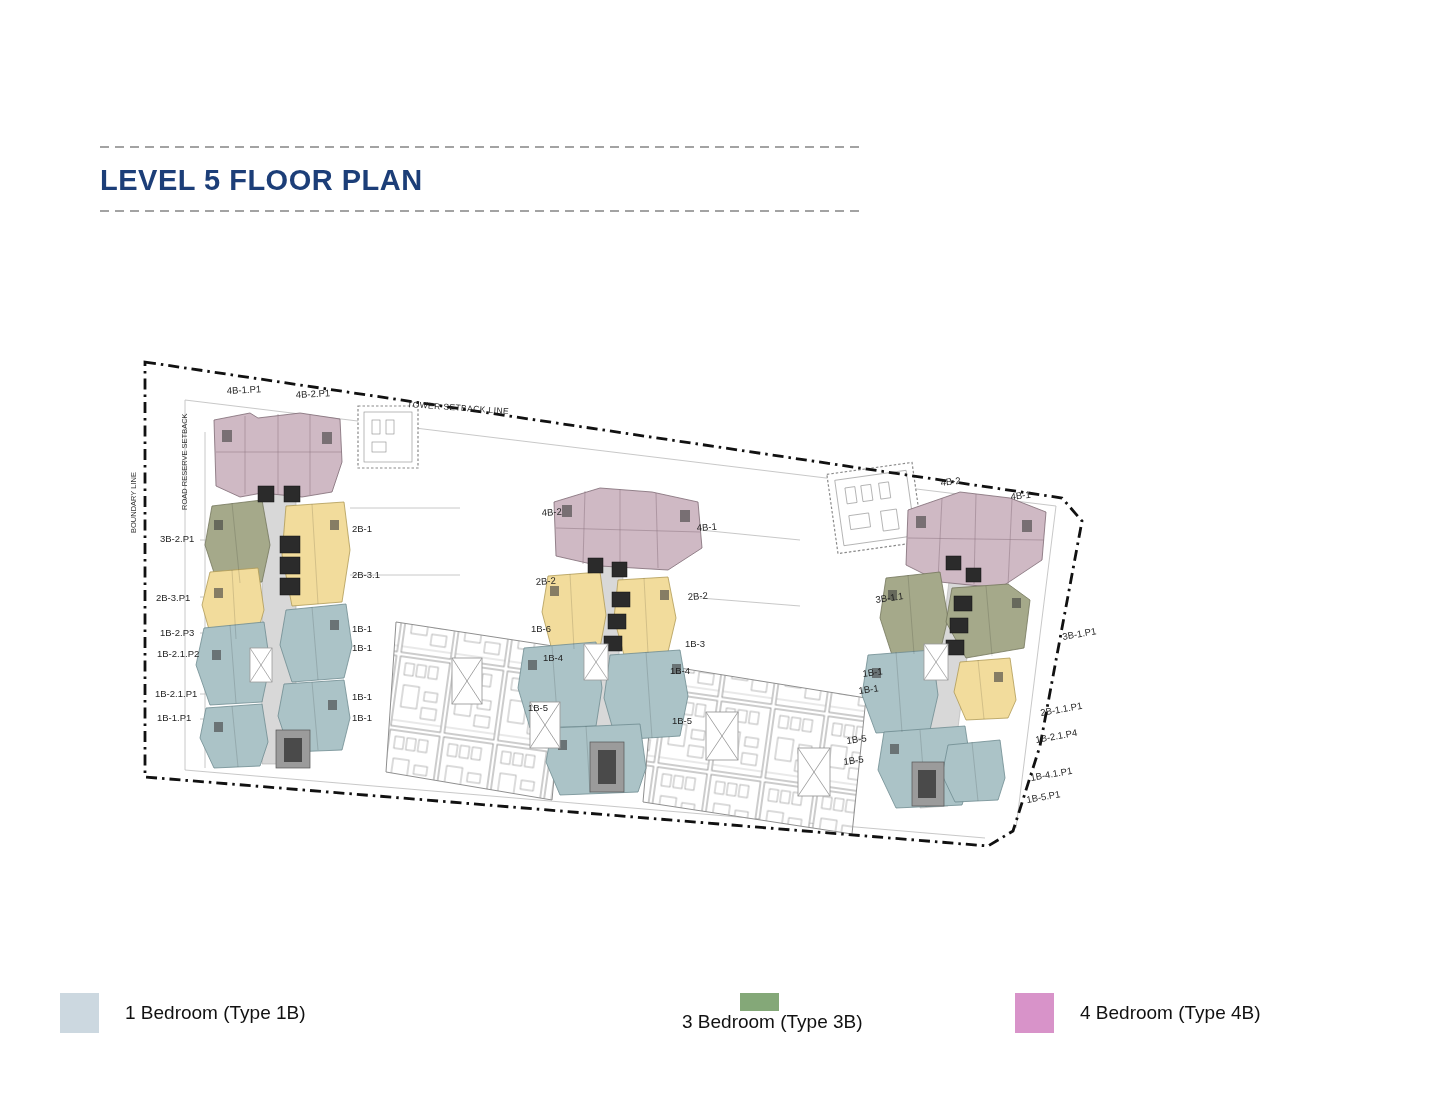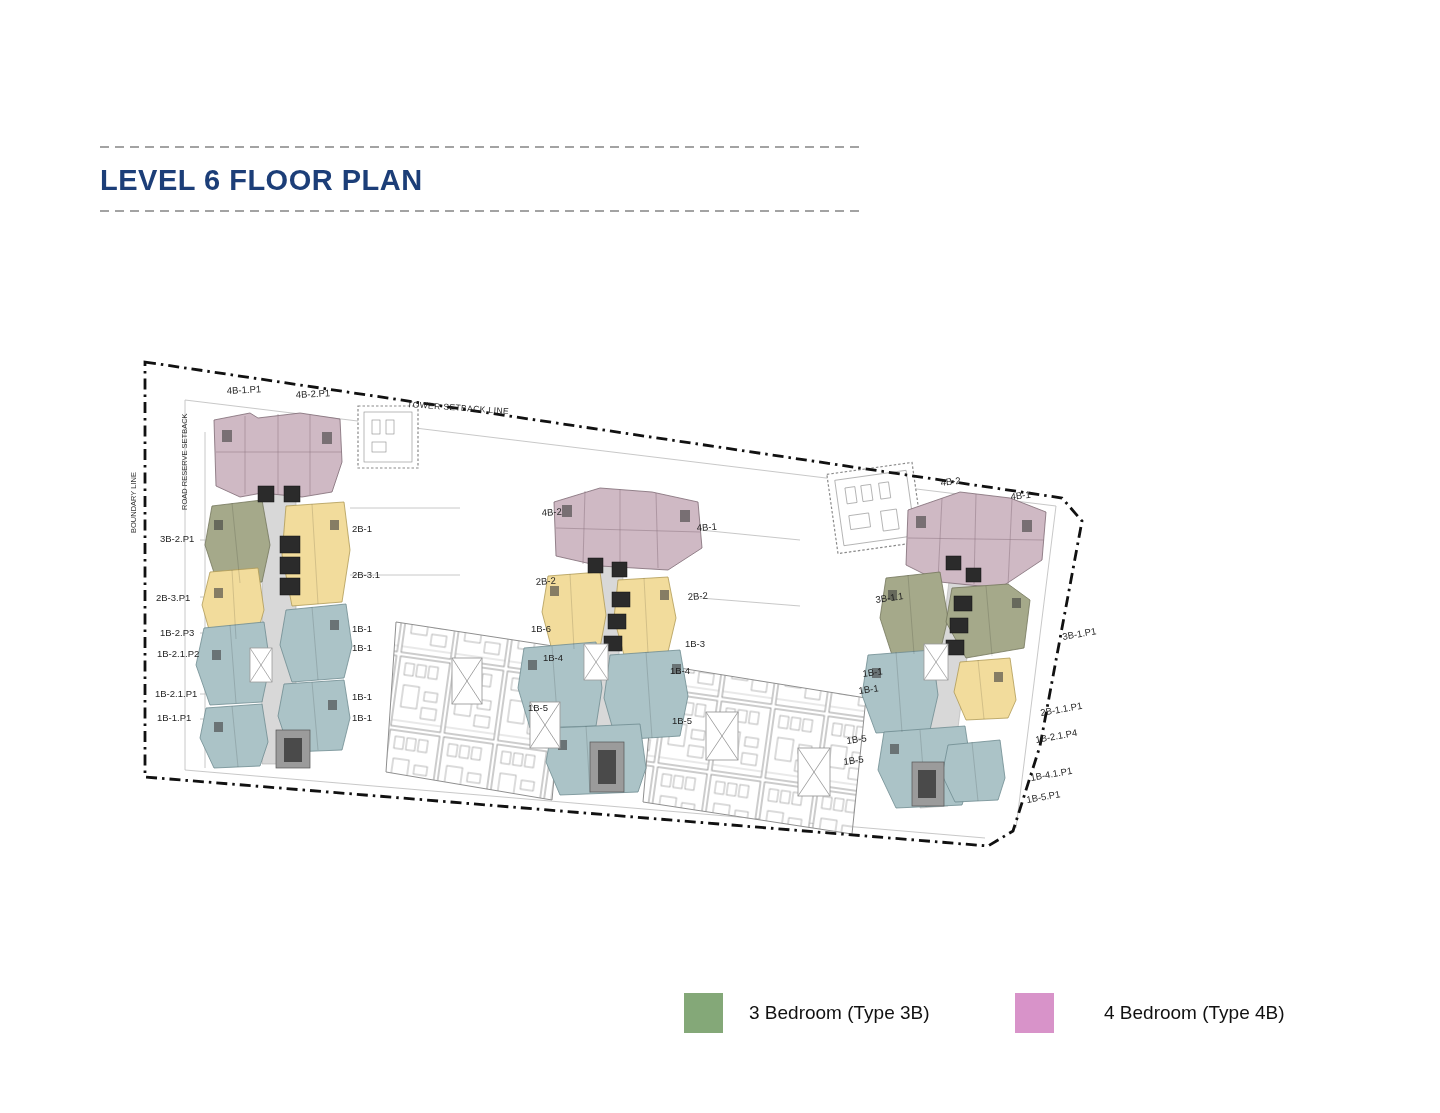"LEVEL 6 FLOOR PLAN" h1 { text: 6 -> 5 }
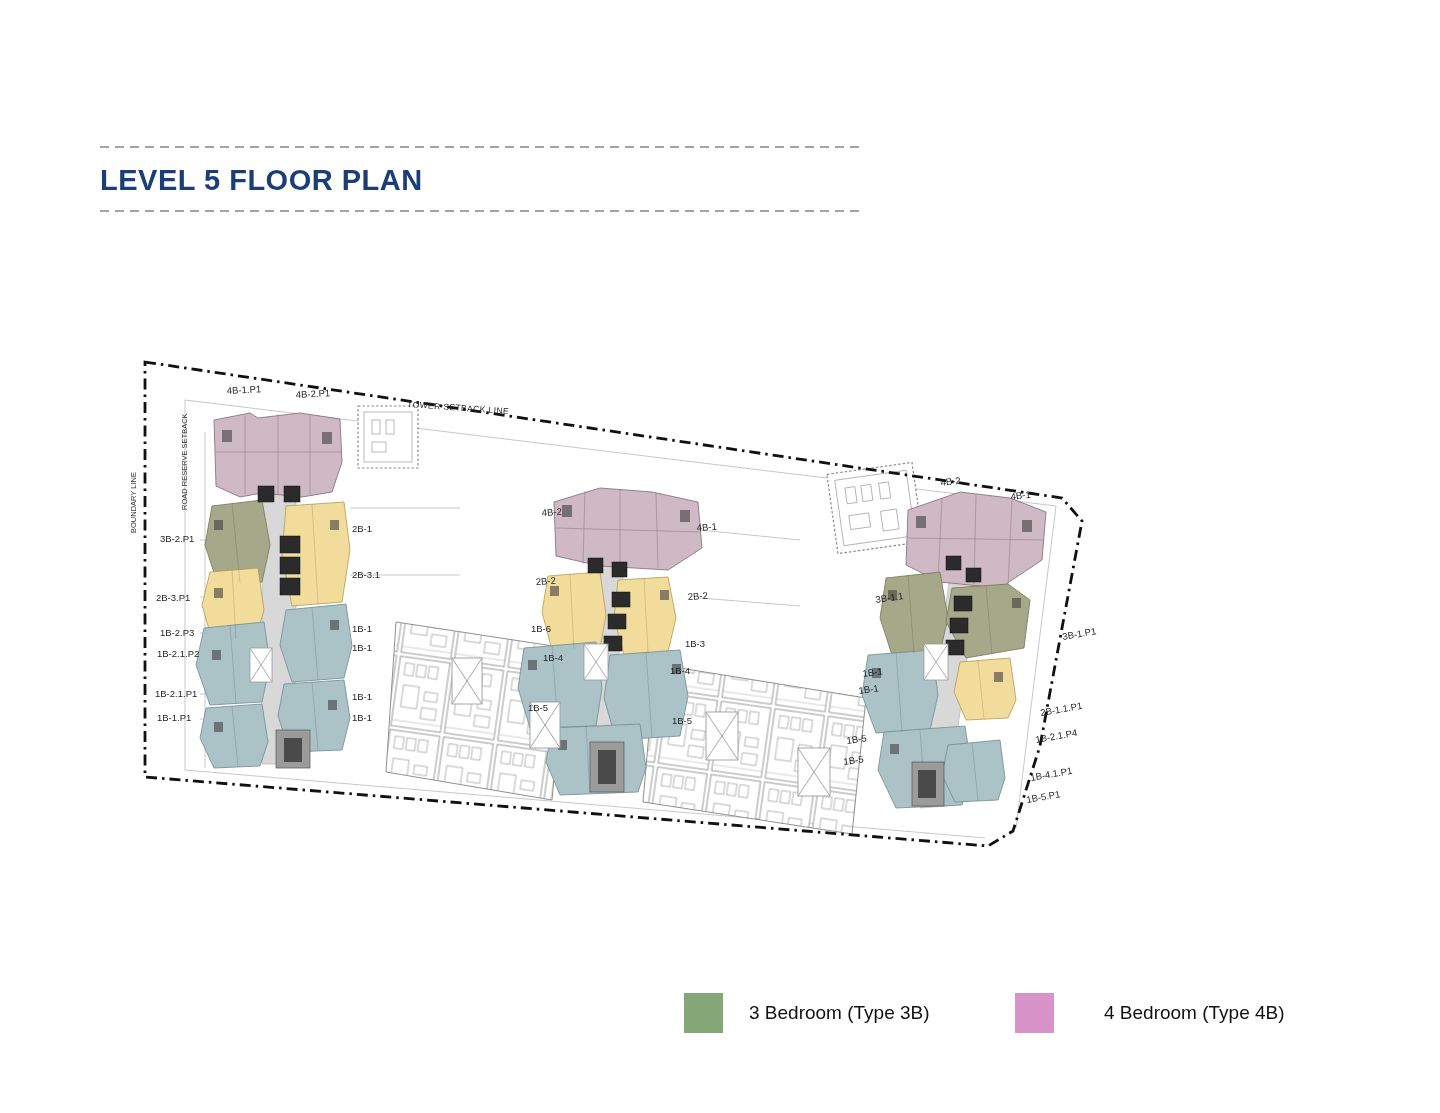"1 Bedroom (Type 1B)" div.leg-item { html: none -> <div> <svg> <rect></rect> </svg> <span>1 Bedroom (Type 1B)</span> </div> }
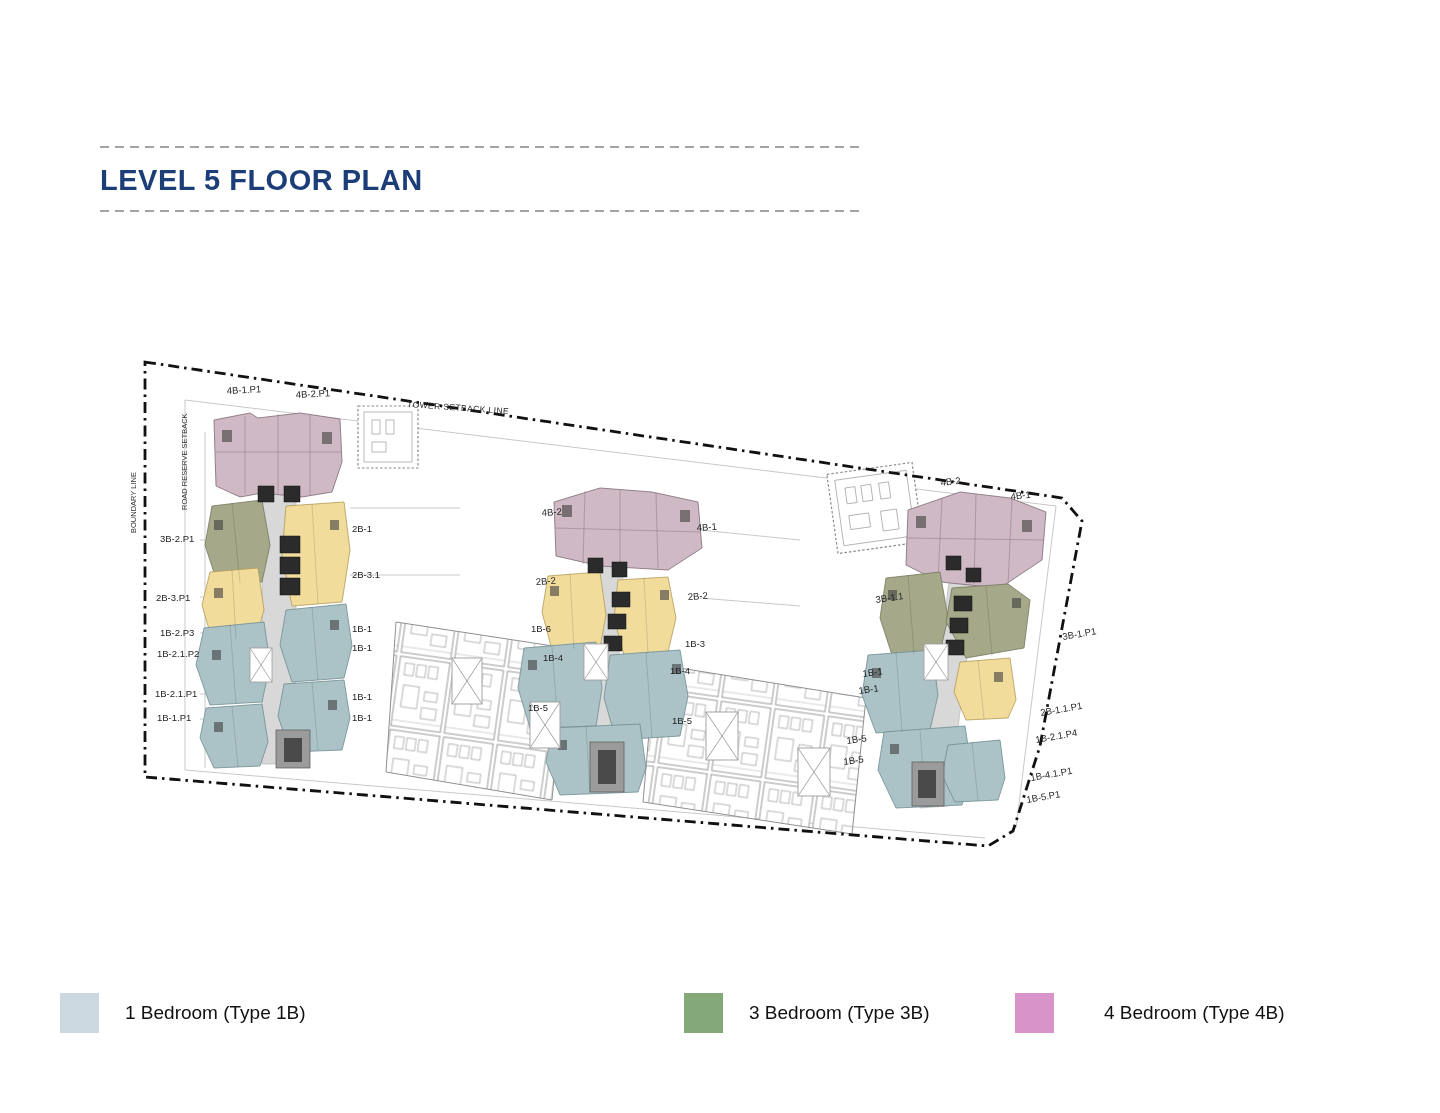"3 Bedroom (Type 3B)" #li-2 { flex-direction: none -> column; left: 684px -> 656px }
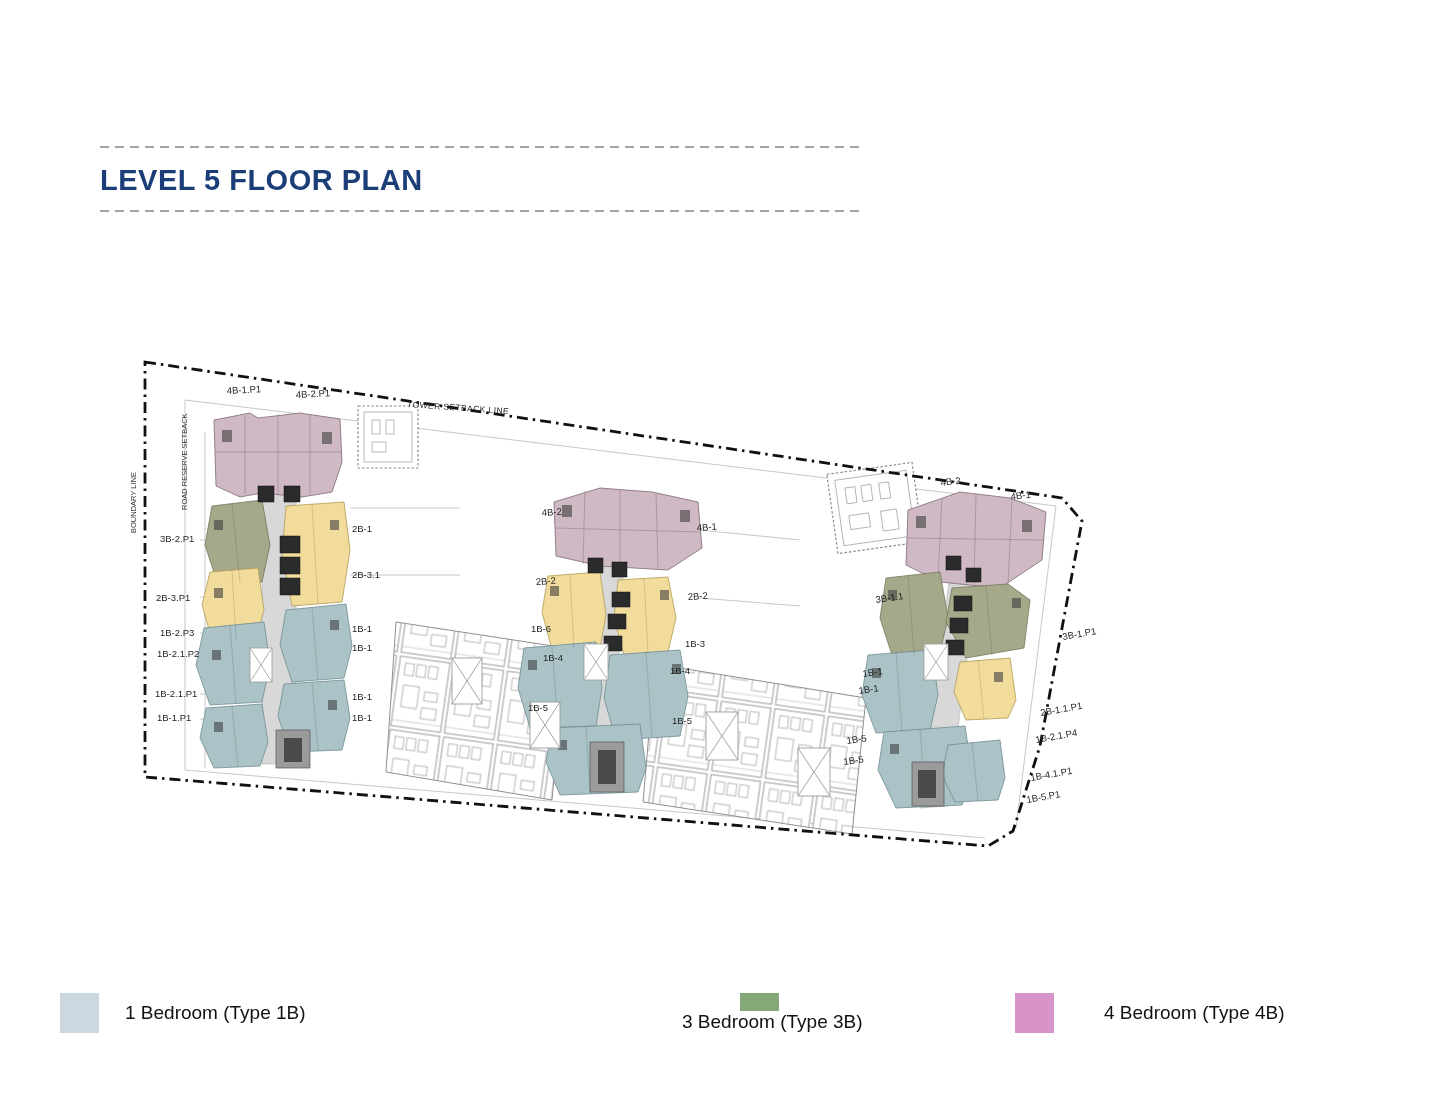"4 Bedroom (Type 4B)" #li-3 { gap: 24px -> none }
